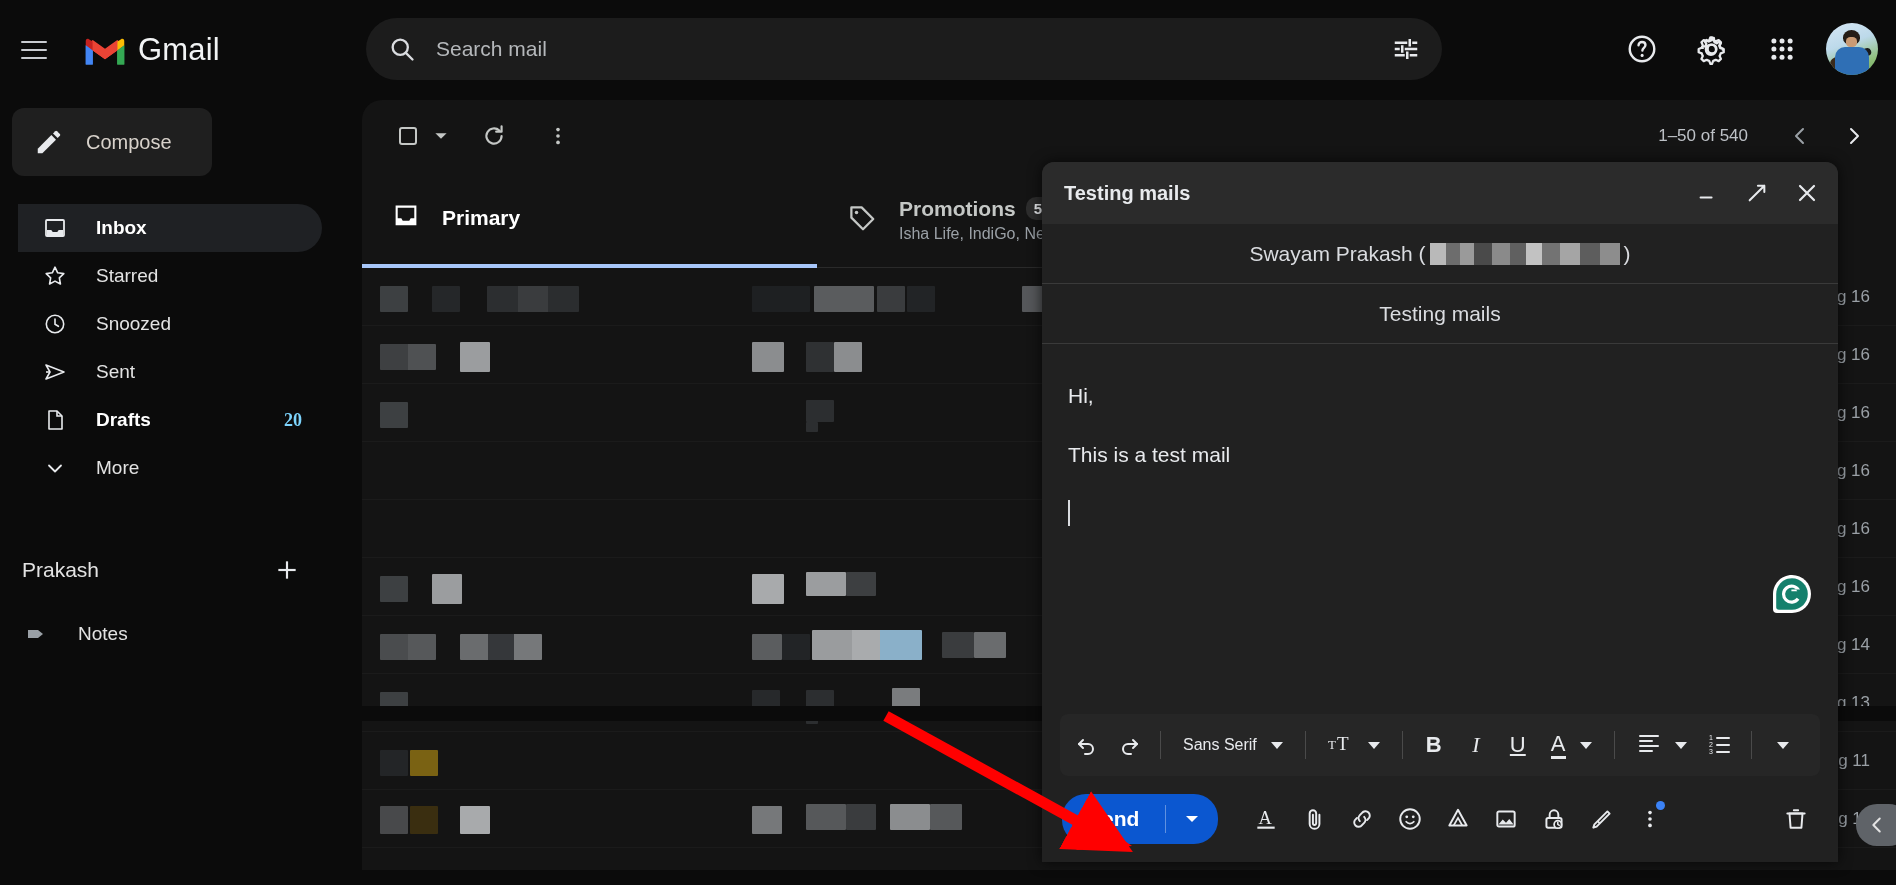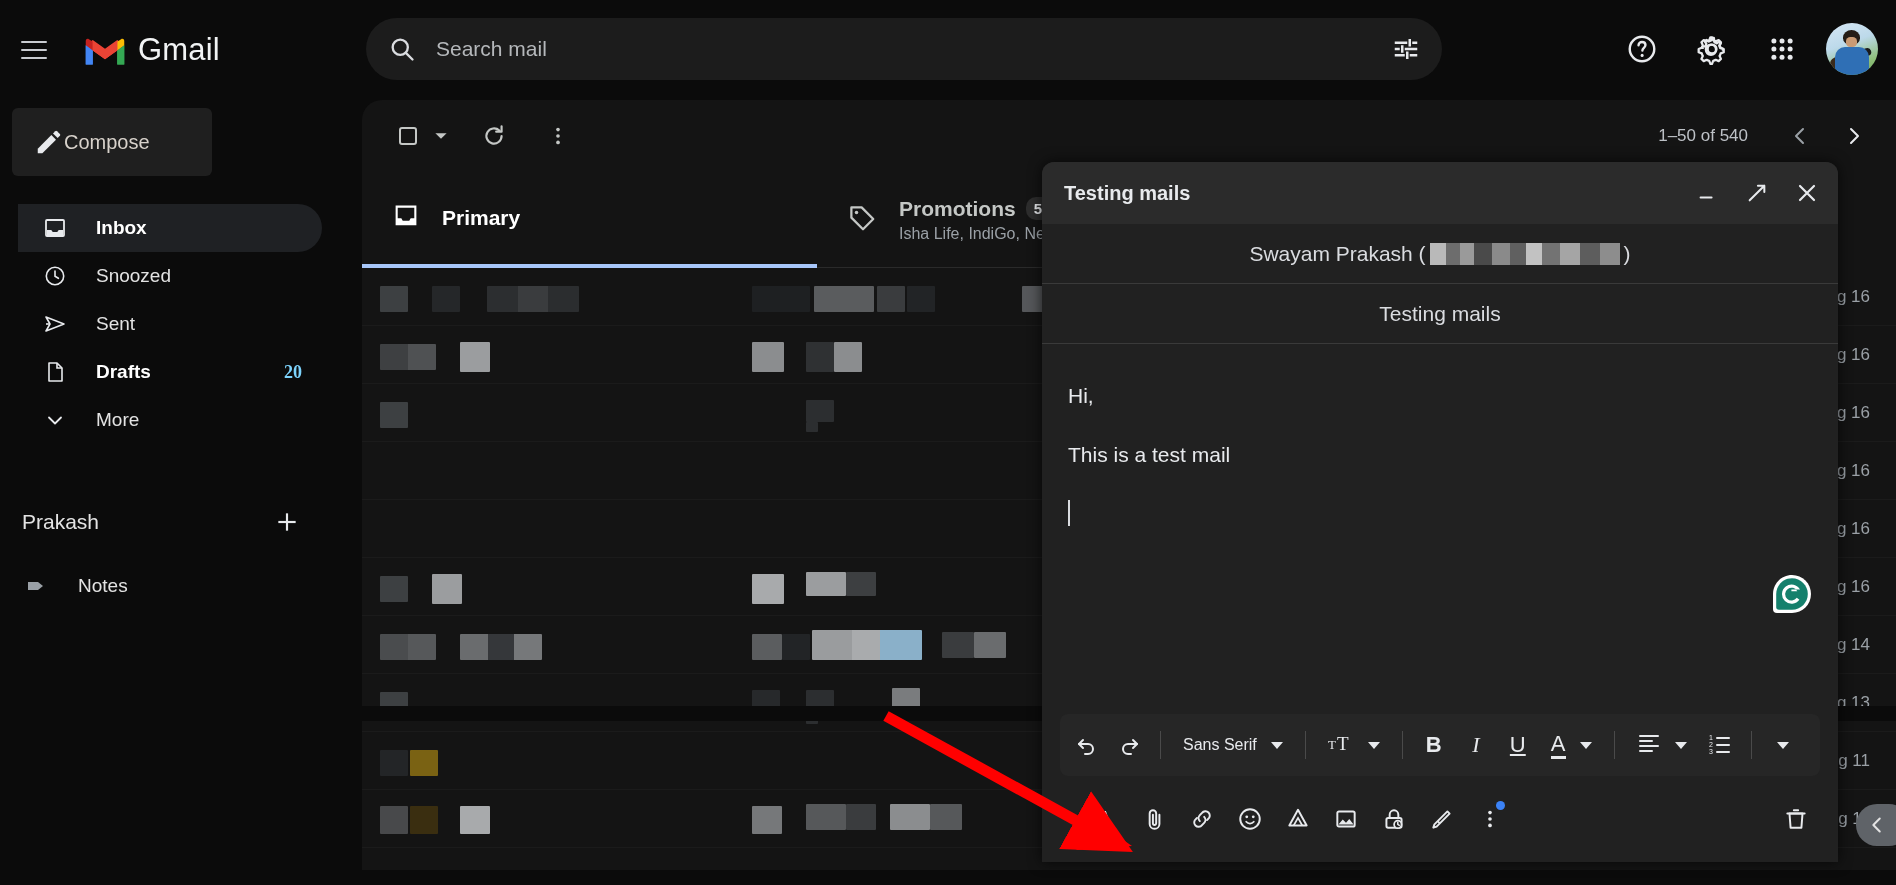"Compose" .compose { border-radius: 6px -> 12px; gap: none -> 22px }
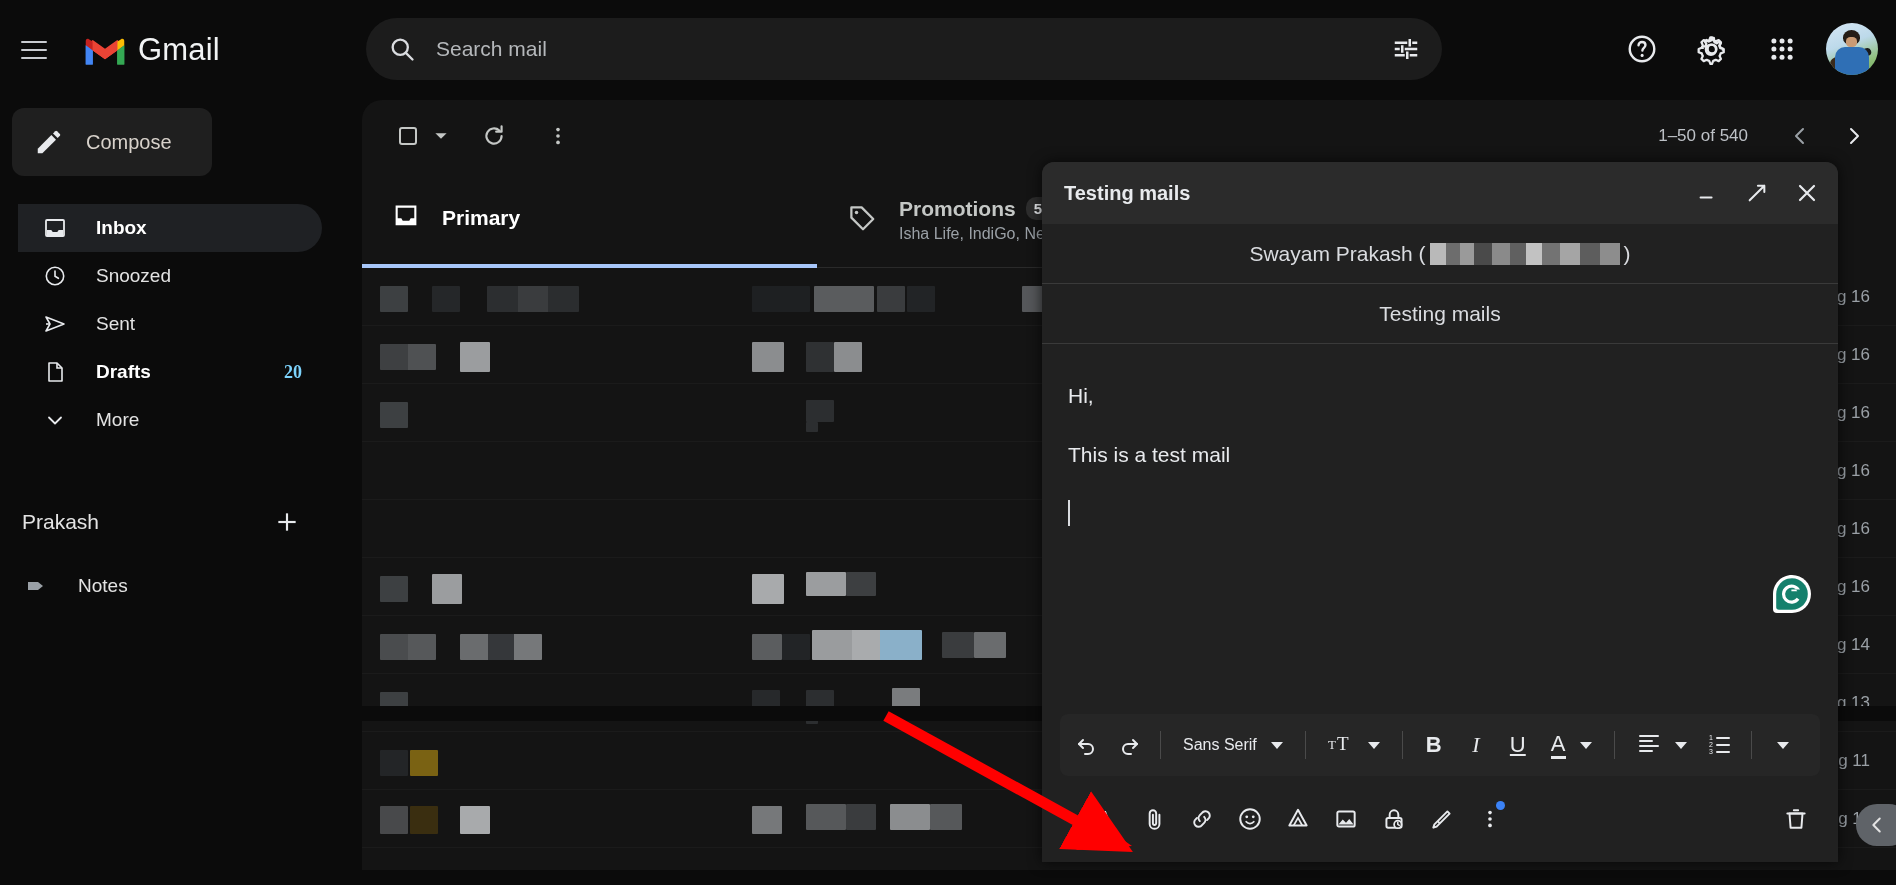"Starred" div.navitem { html: none -> <div> <span> <svg> <path></path> </svg> </span> <span>Starred</span> <span></span> </div> }
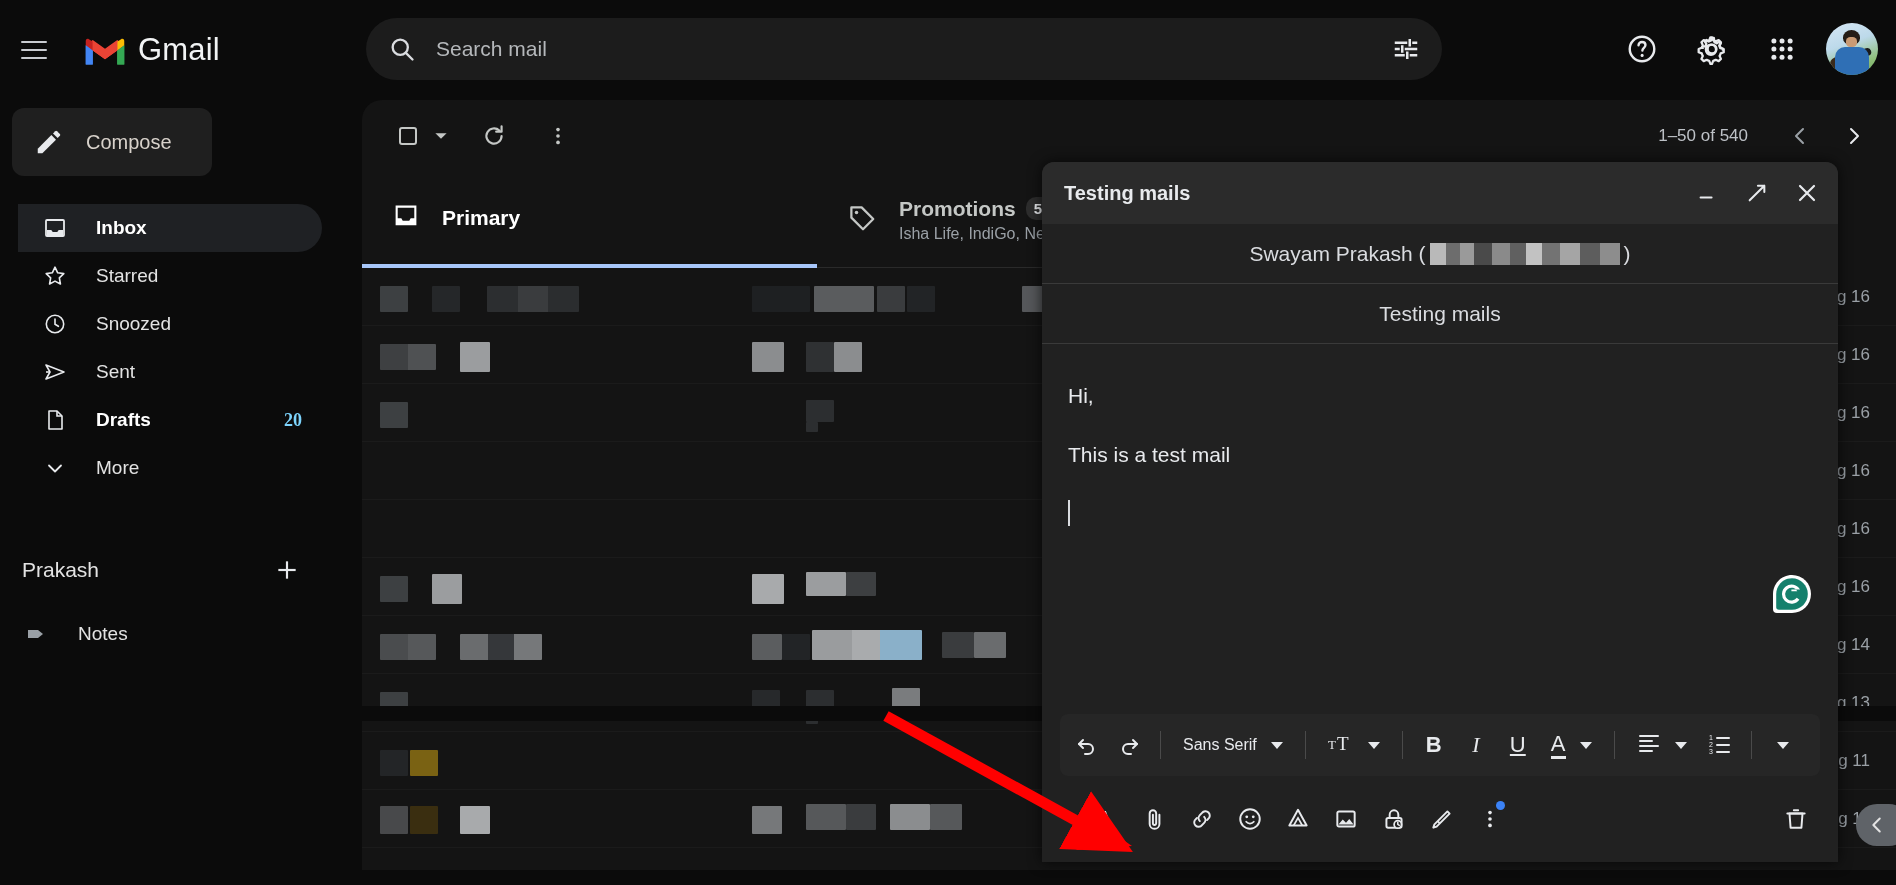"Send" div.sendgrp { html: none -> <div> <span>Send</span> <span></span> <span> <svg> <path></path> </svg> </span> </div> }
